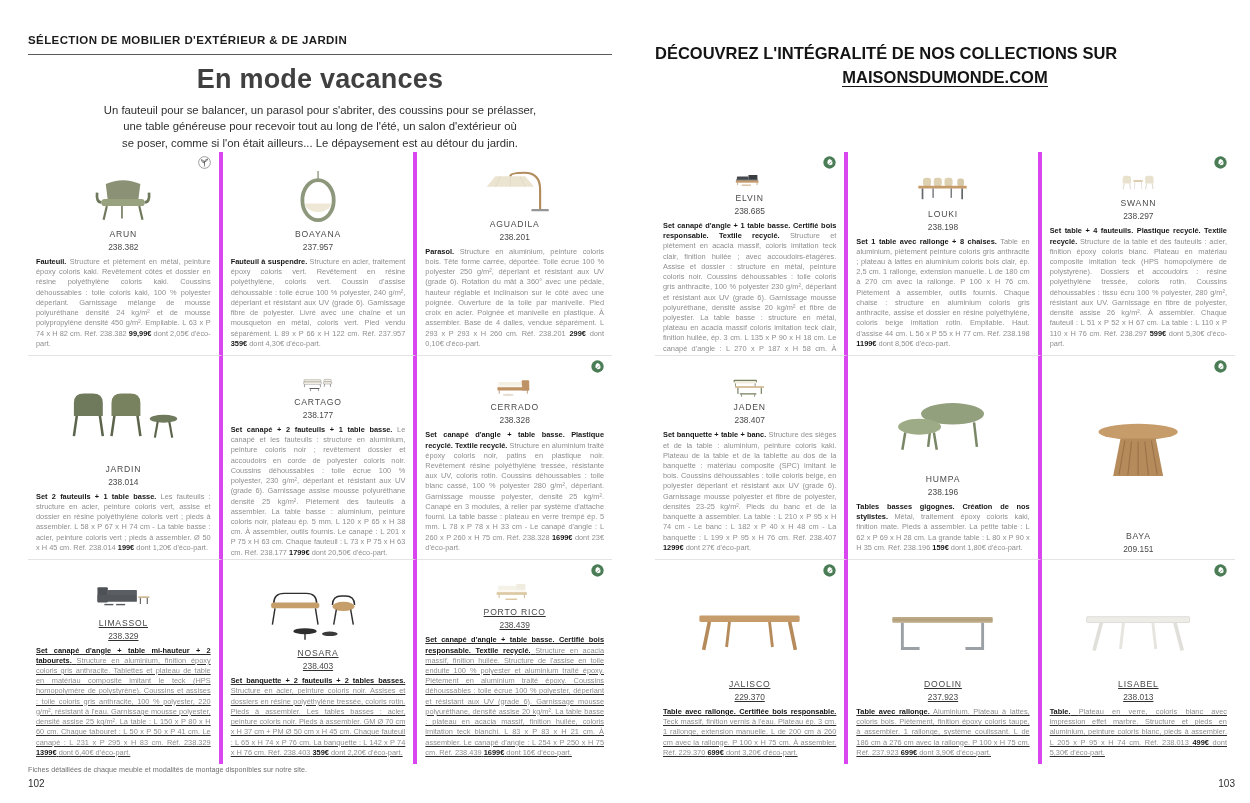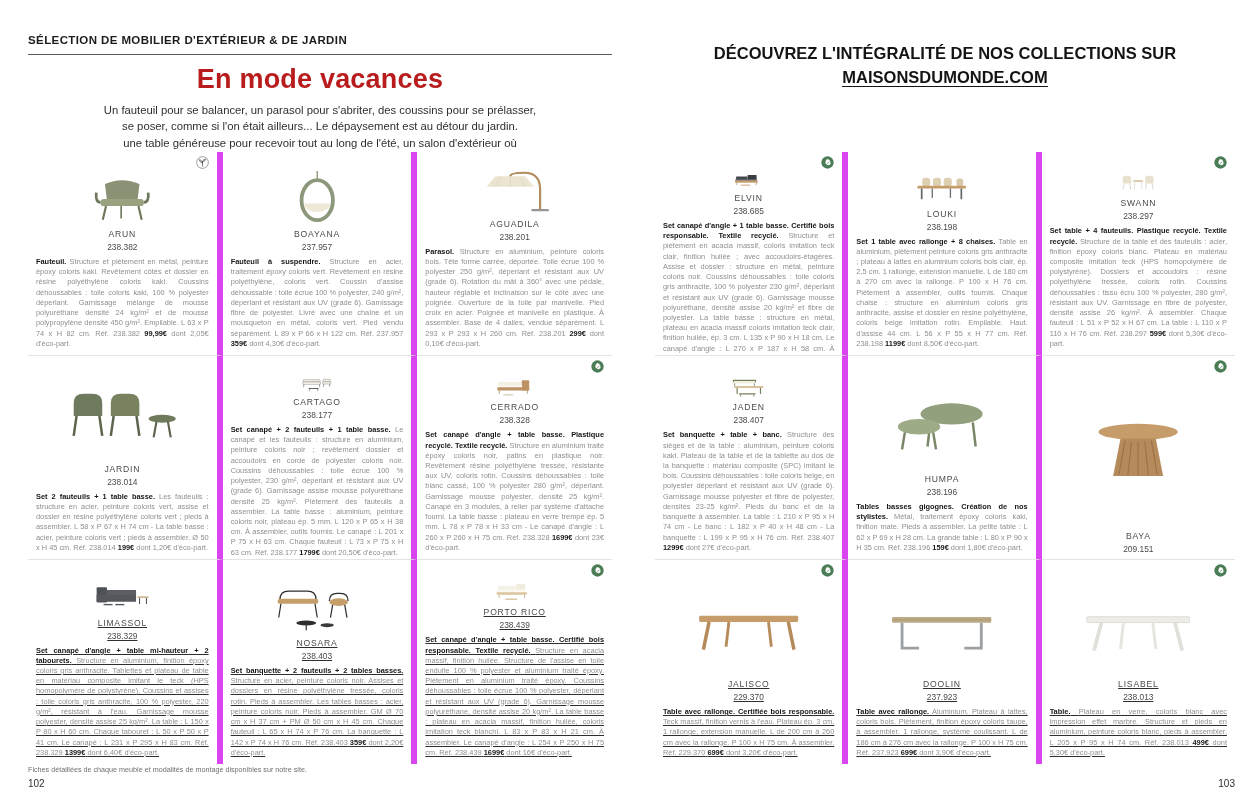"DÉCOUVREZ L'INTÉGRALITÉ DE NOS" .rp-h1 { text-align: center -> none }
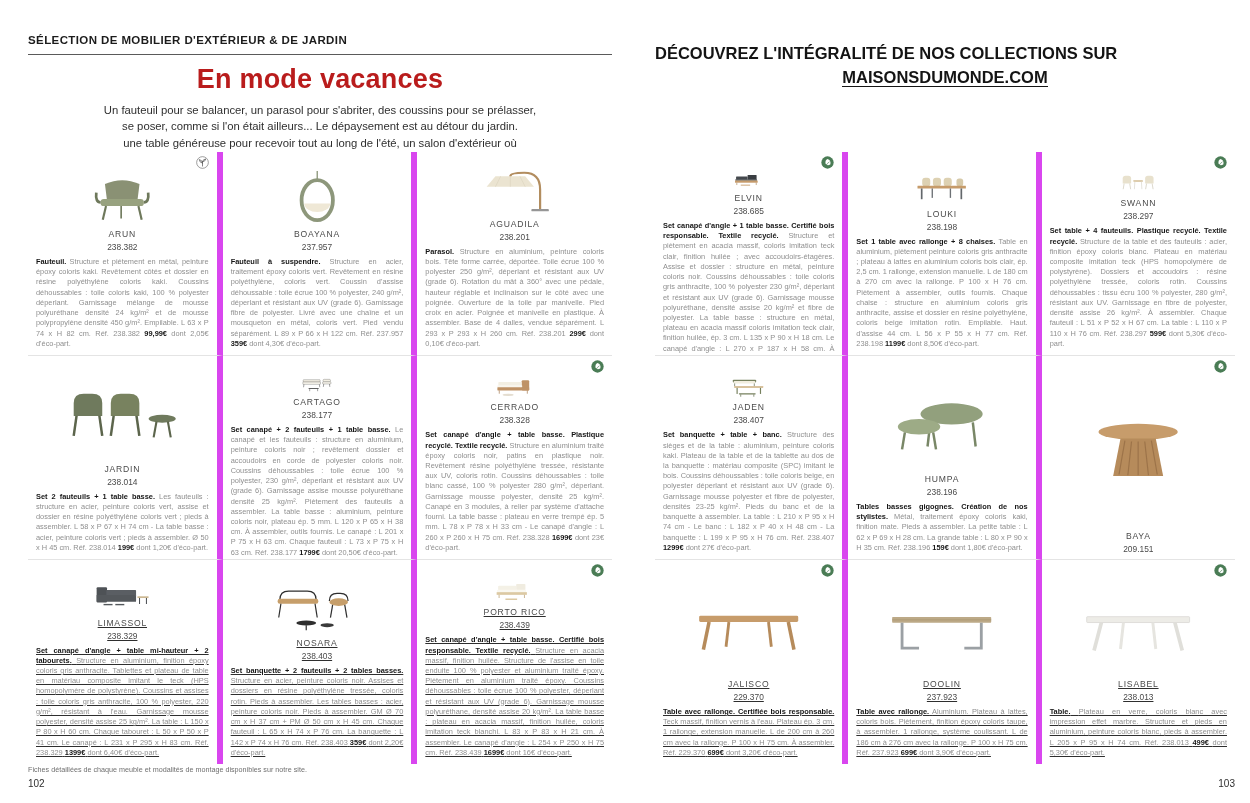"En mode vacances" .title { color: #b91c1c -> #404040 }
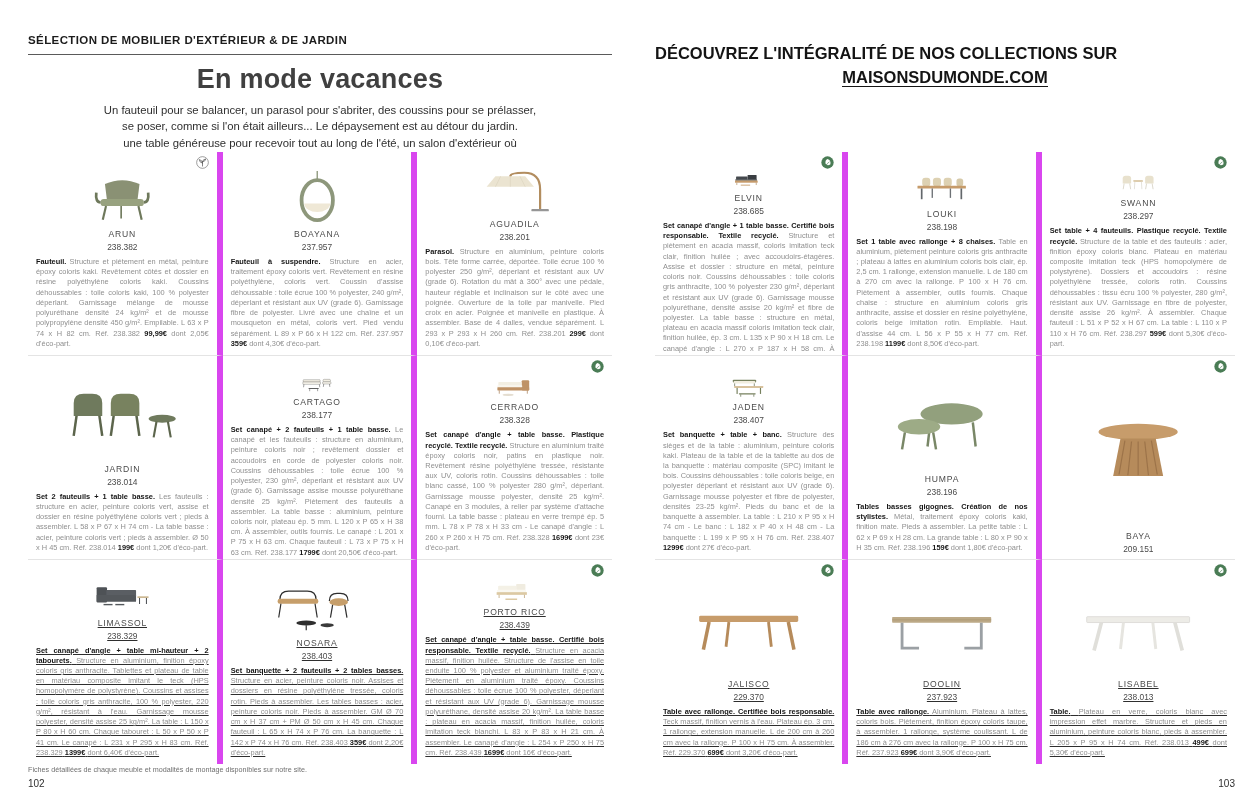"se poser, comme si l'on" div { order: before "une table généreuse pour recevoir" -> after "une table généreuse pour recevoir" }
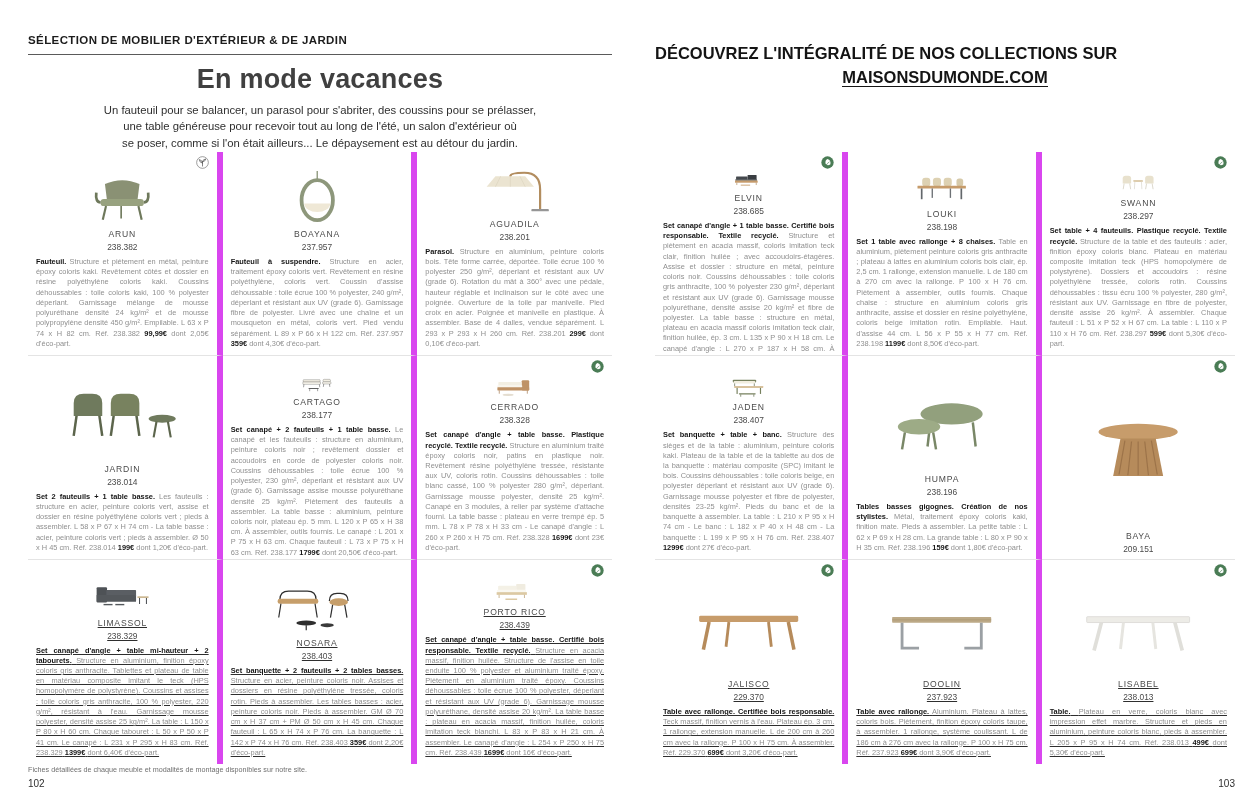"ELVIN" .cell { border-right: 6px solid #d946ef -> 4px solid #d946ef }
